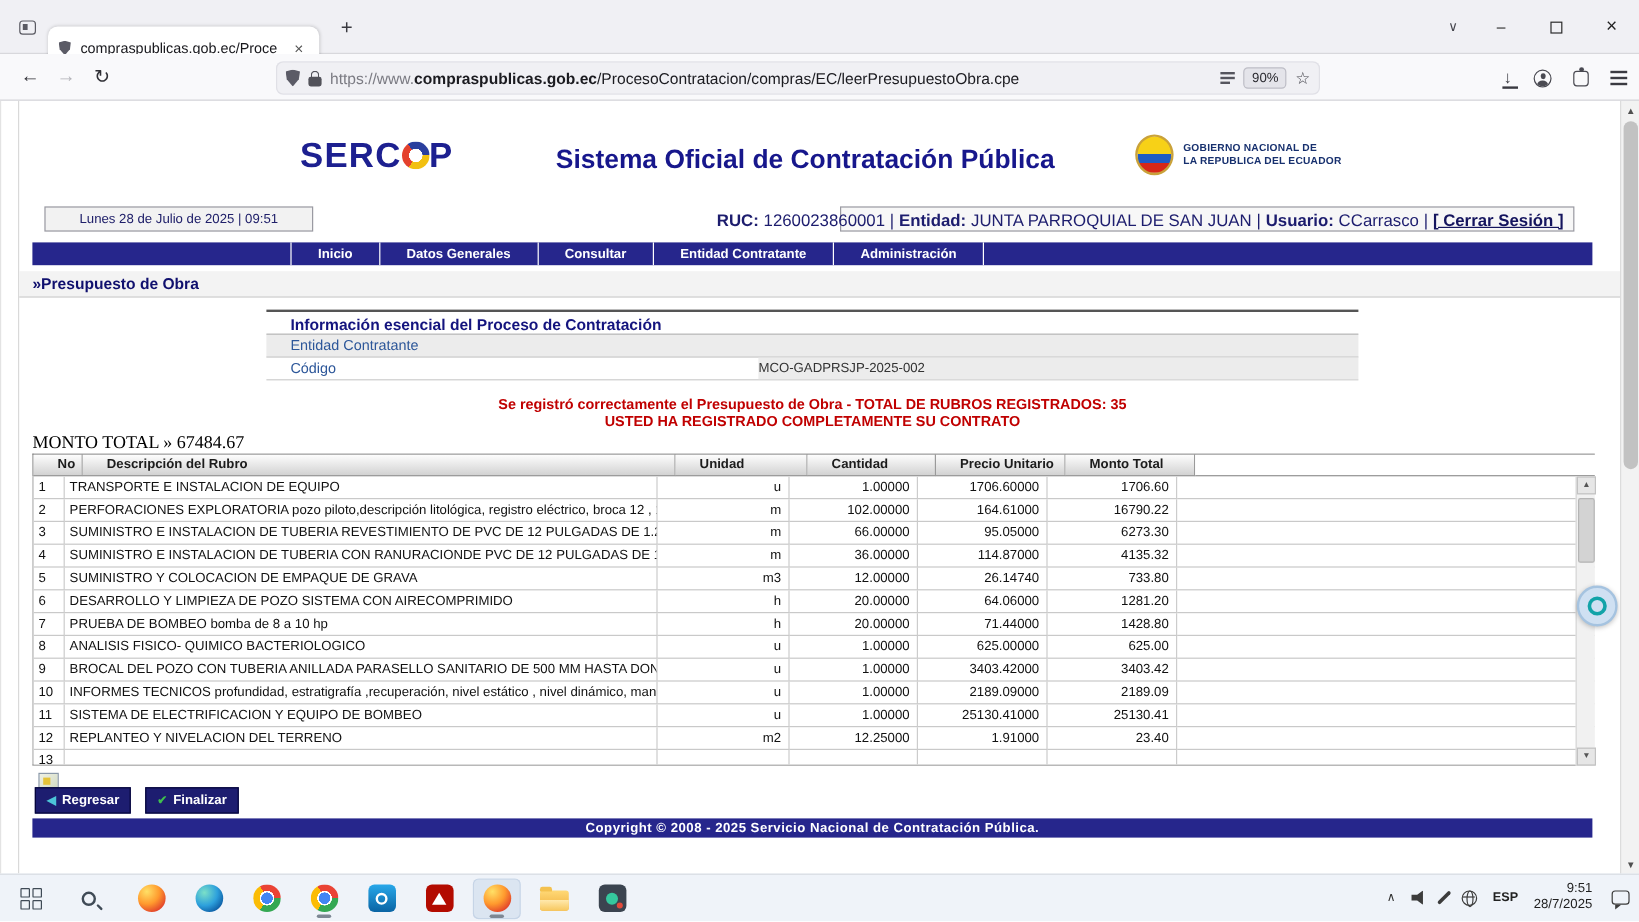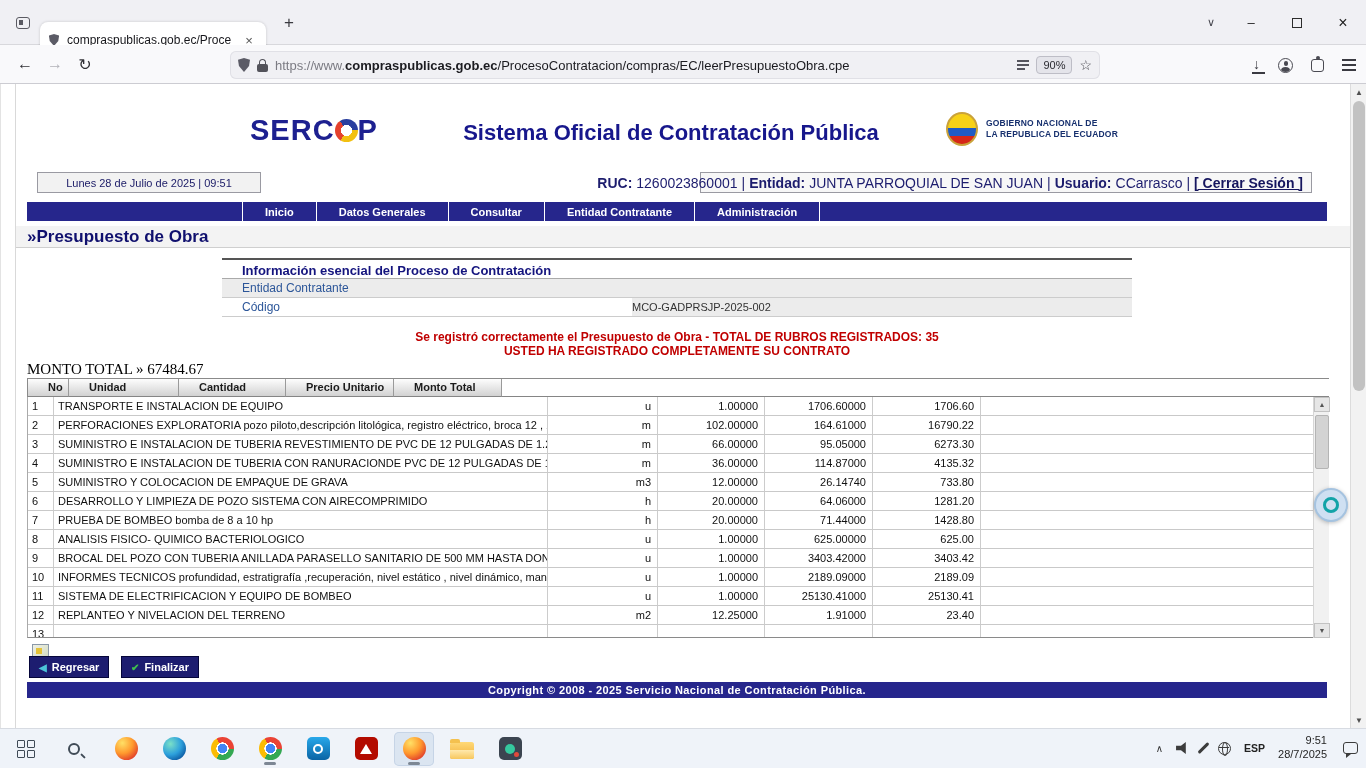"»Presupuesto de Obra" .crumb { font-size: 17px -> 13px }
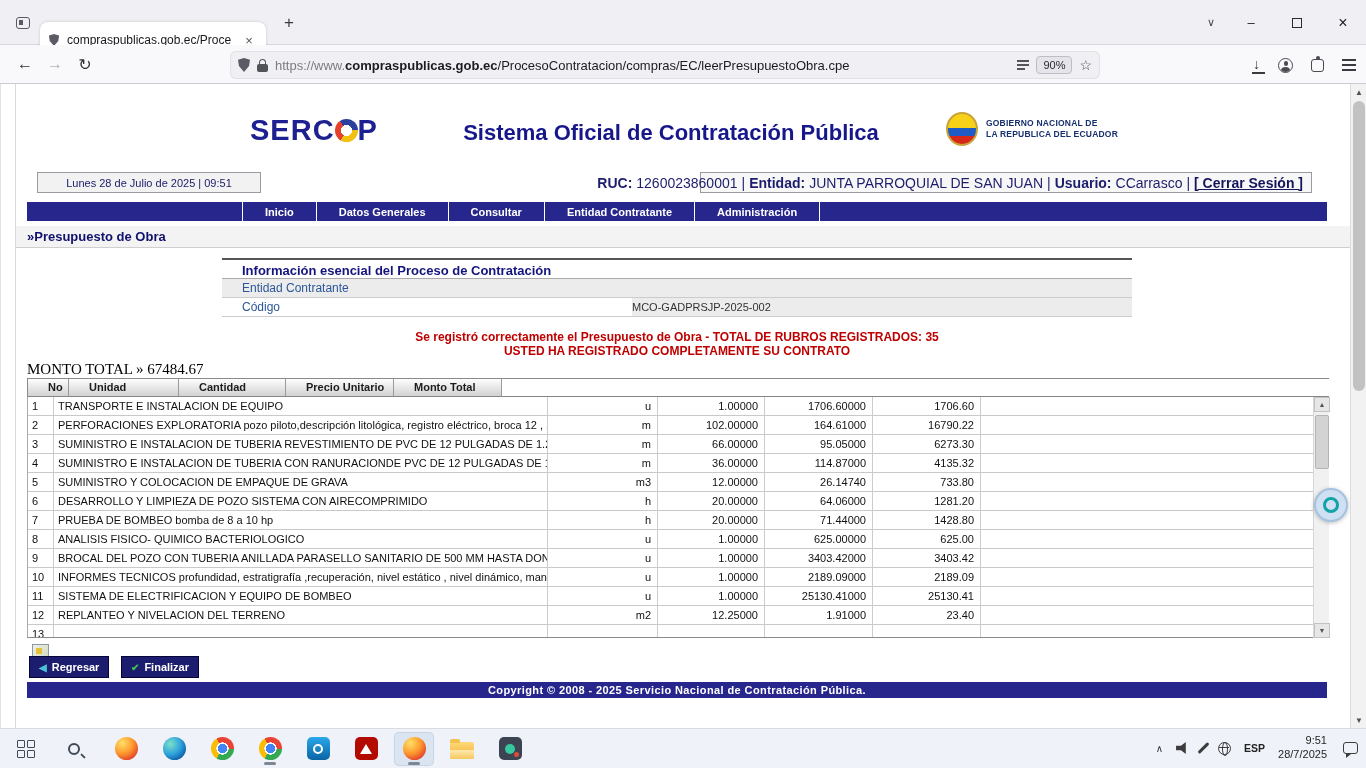"Descripción del Rubro" div.hcell { html: none -> <div>Descripción del Rubro</div> }
